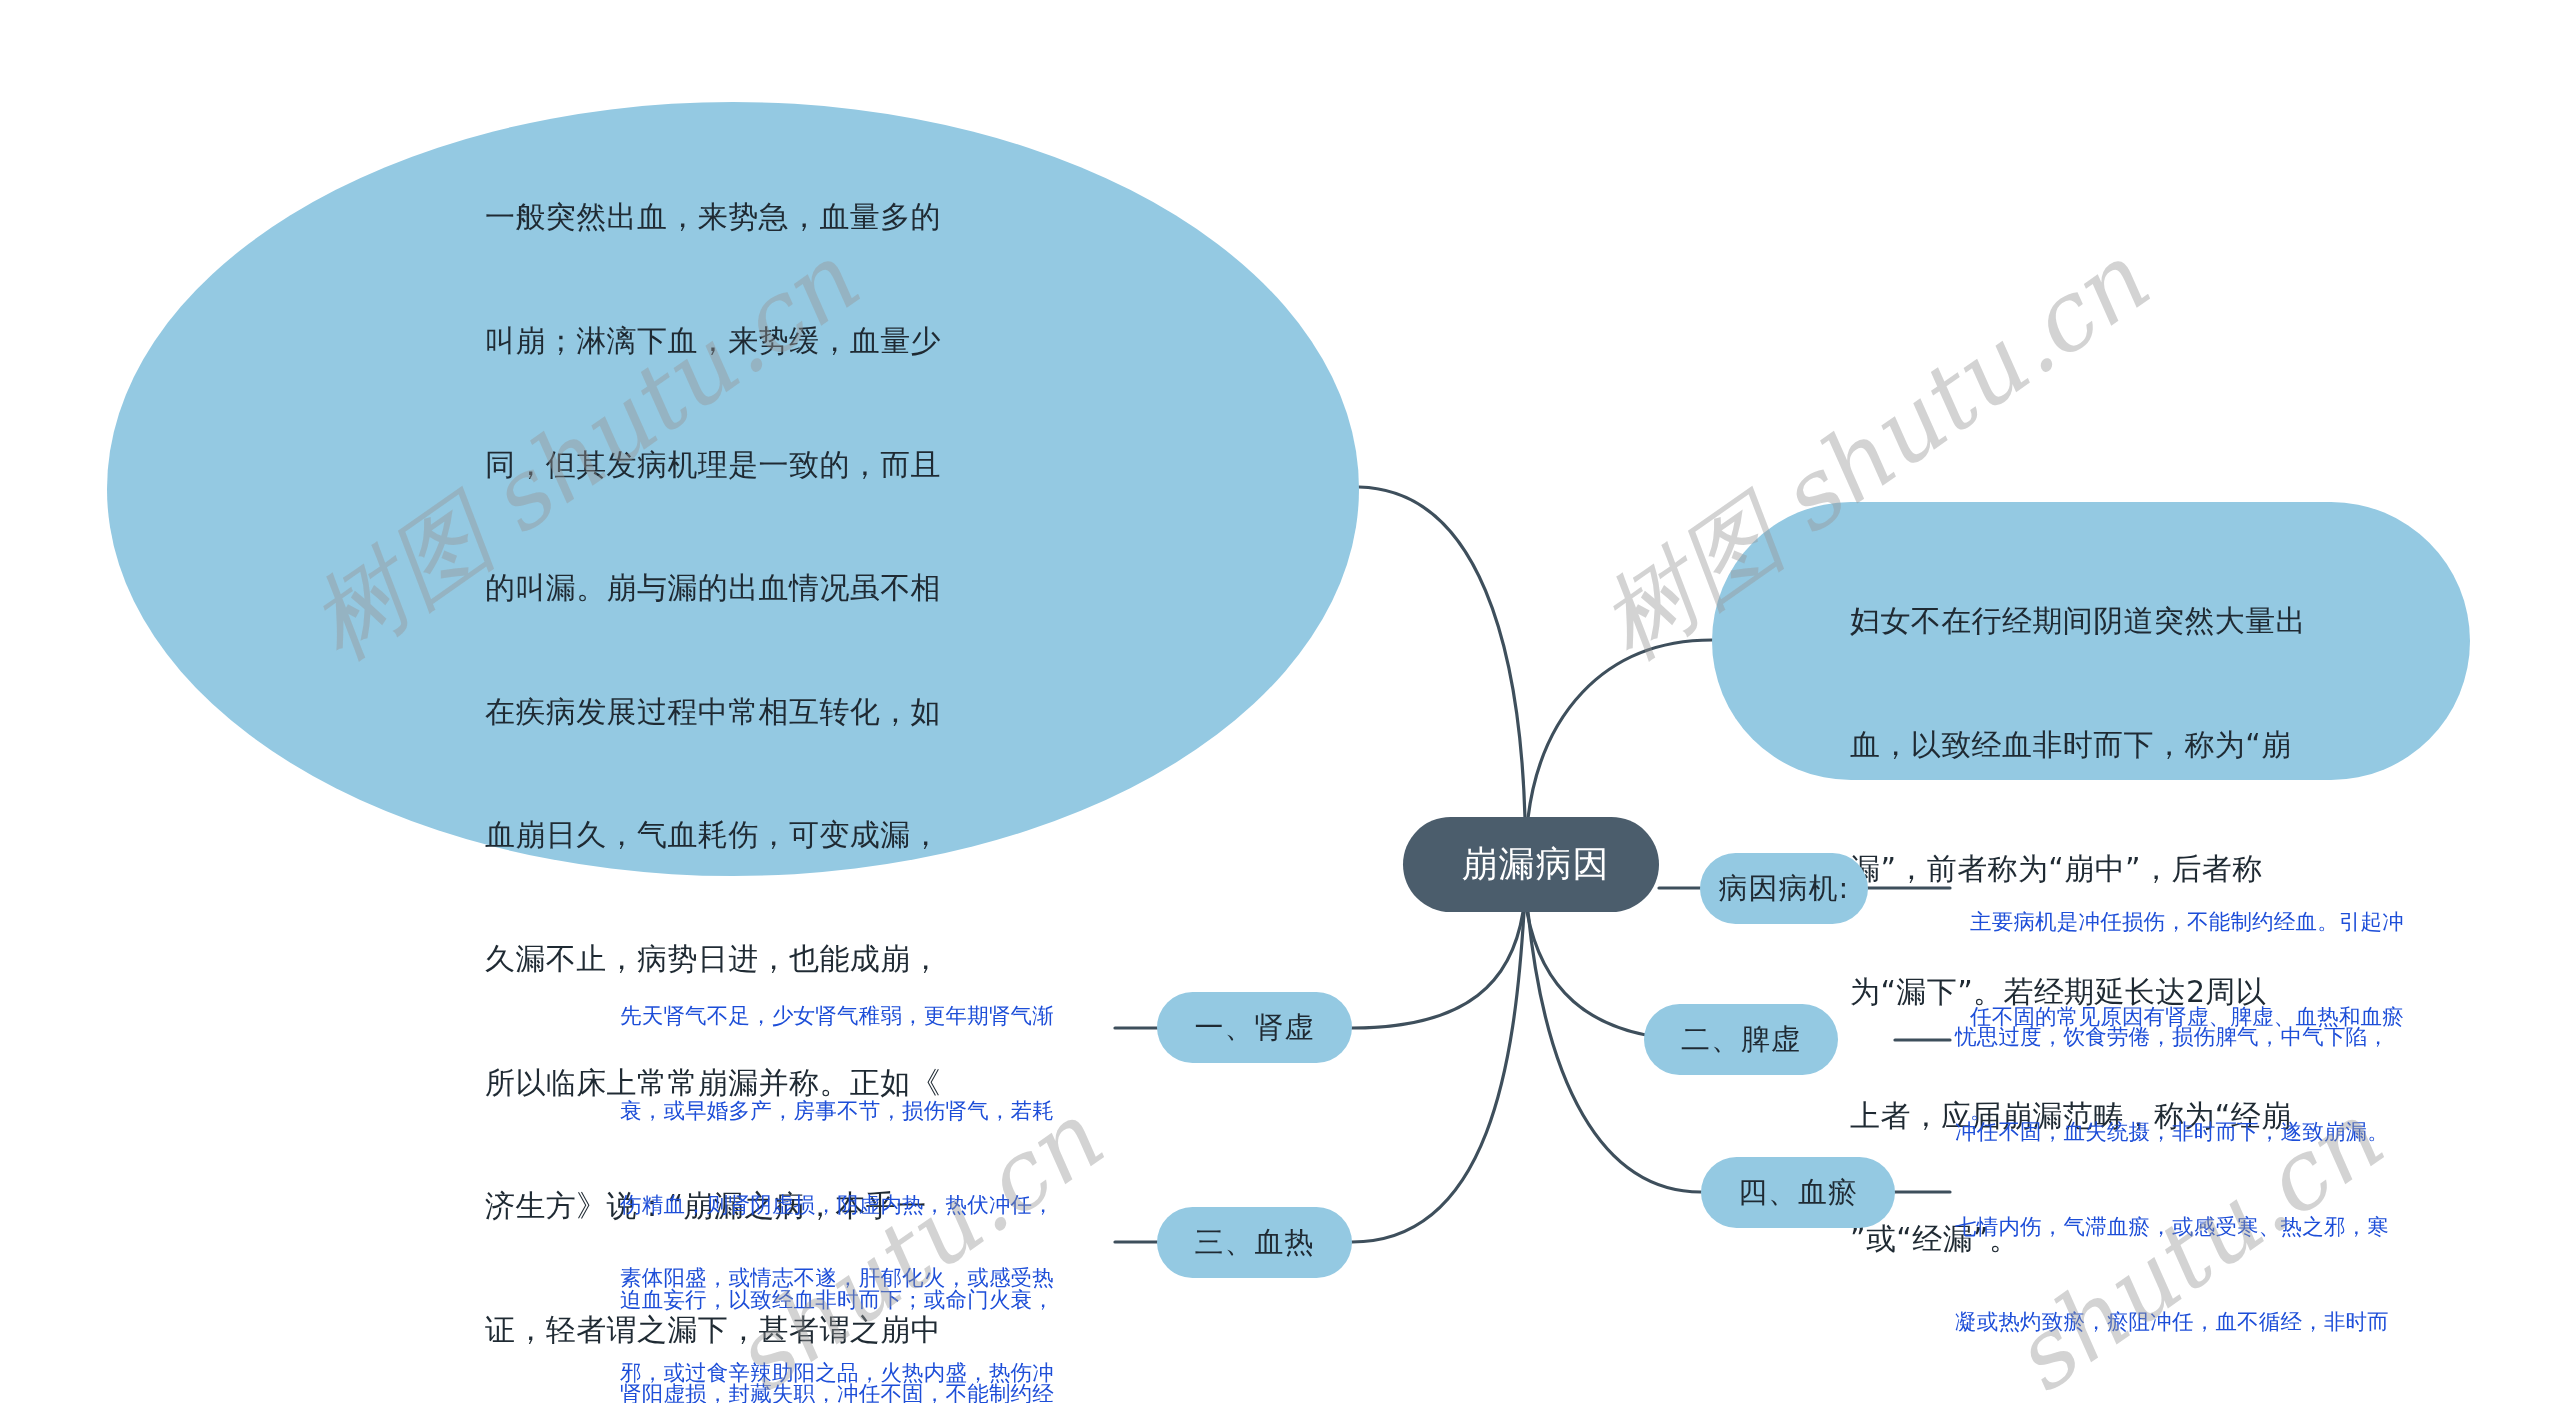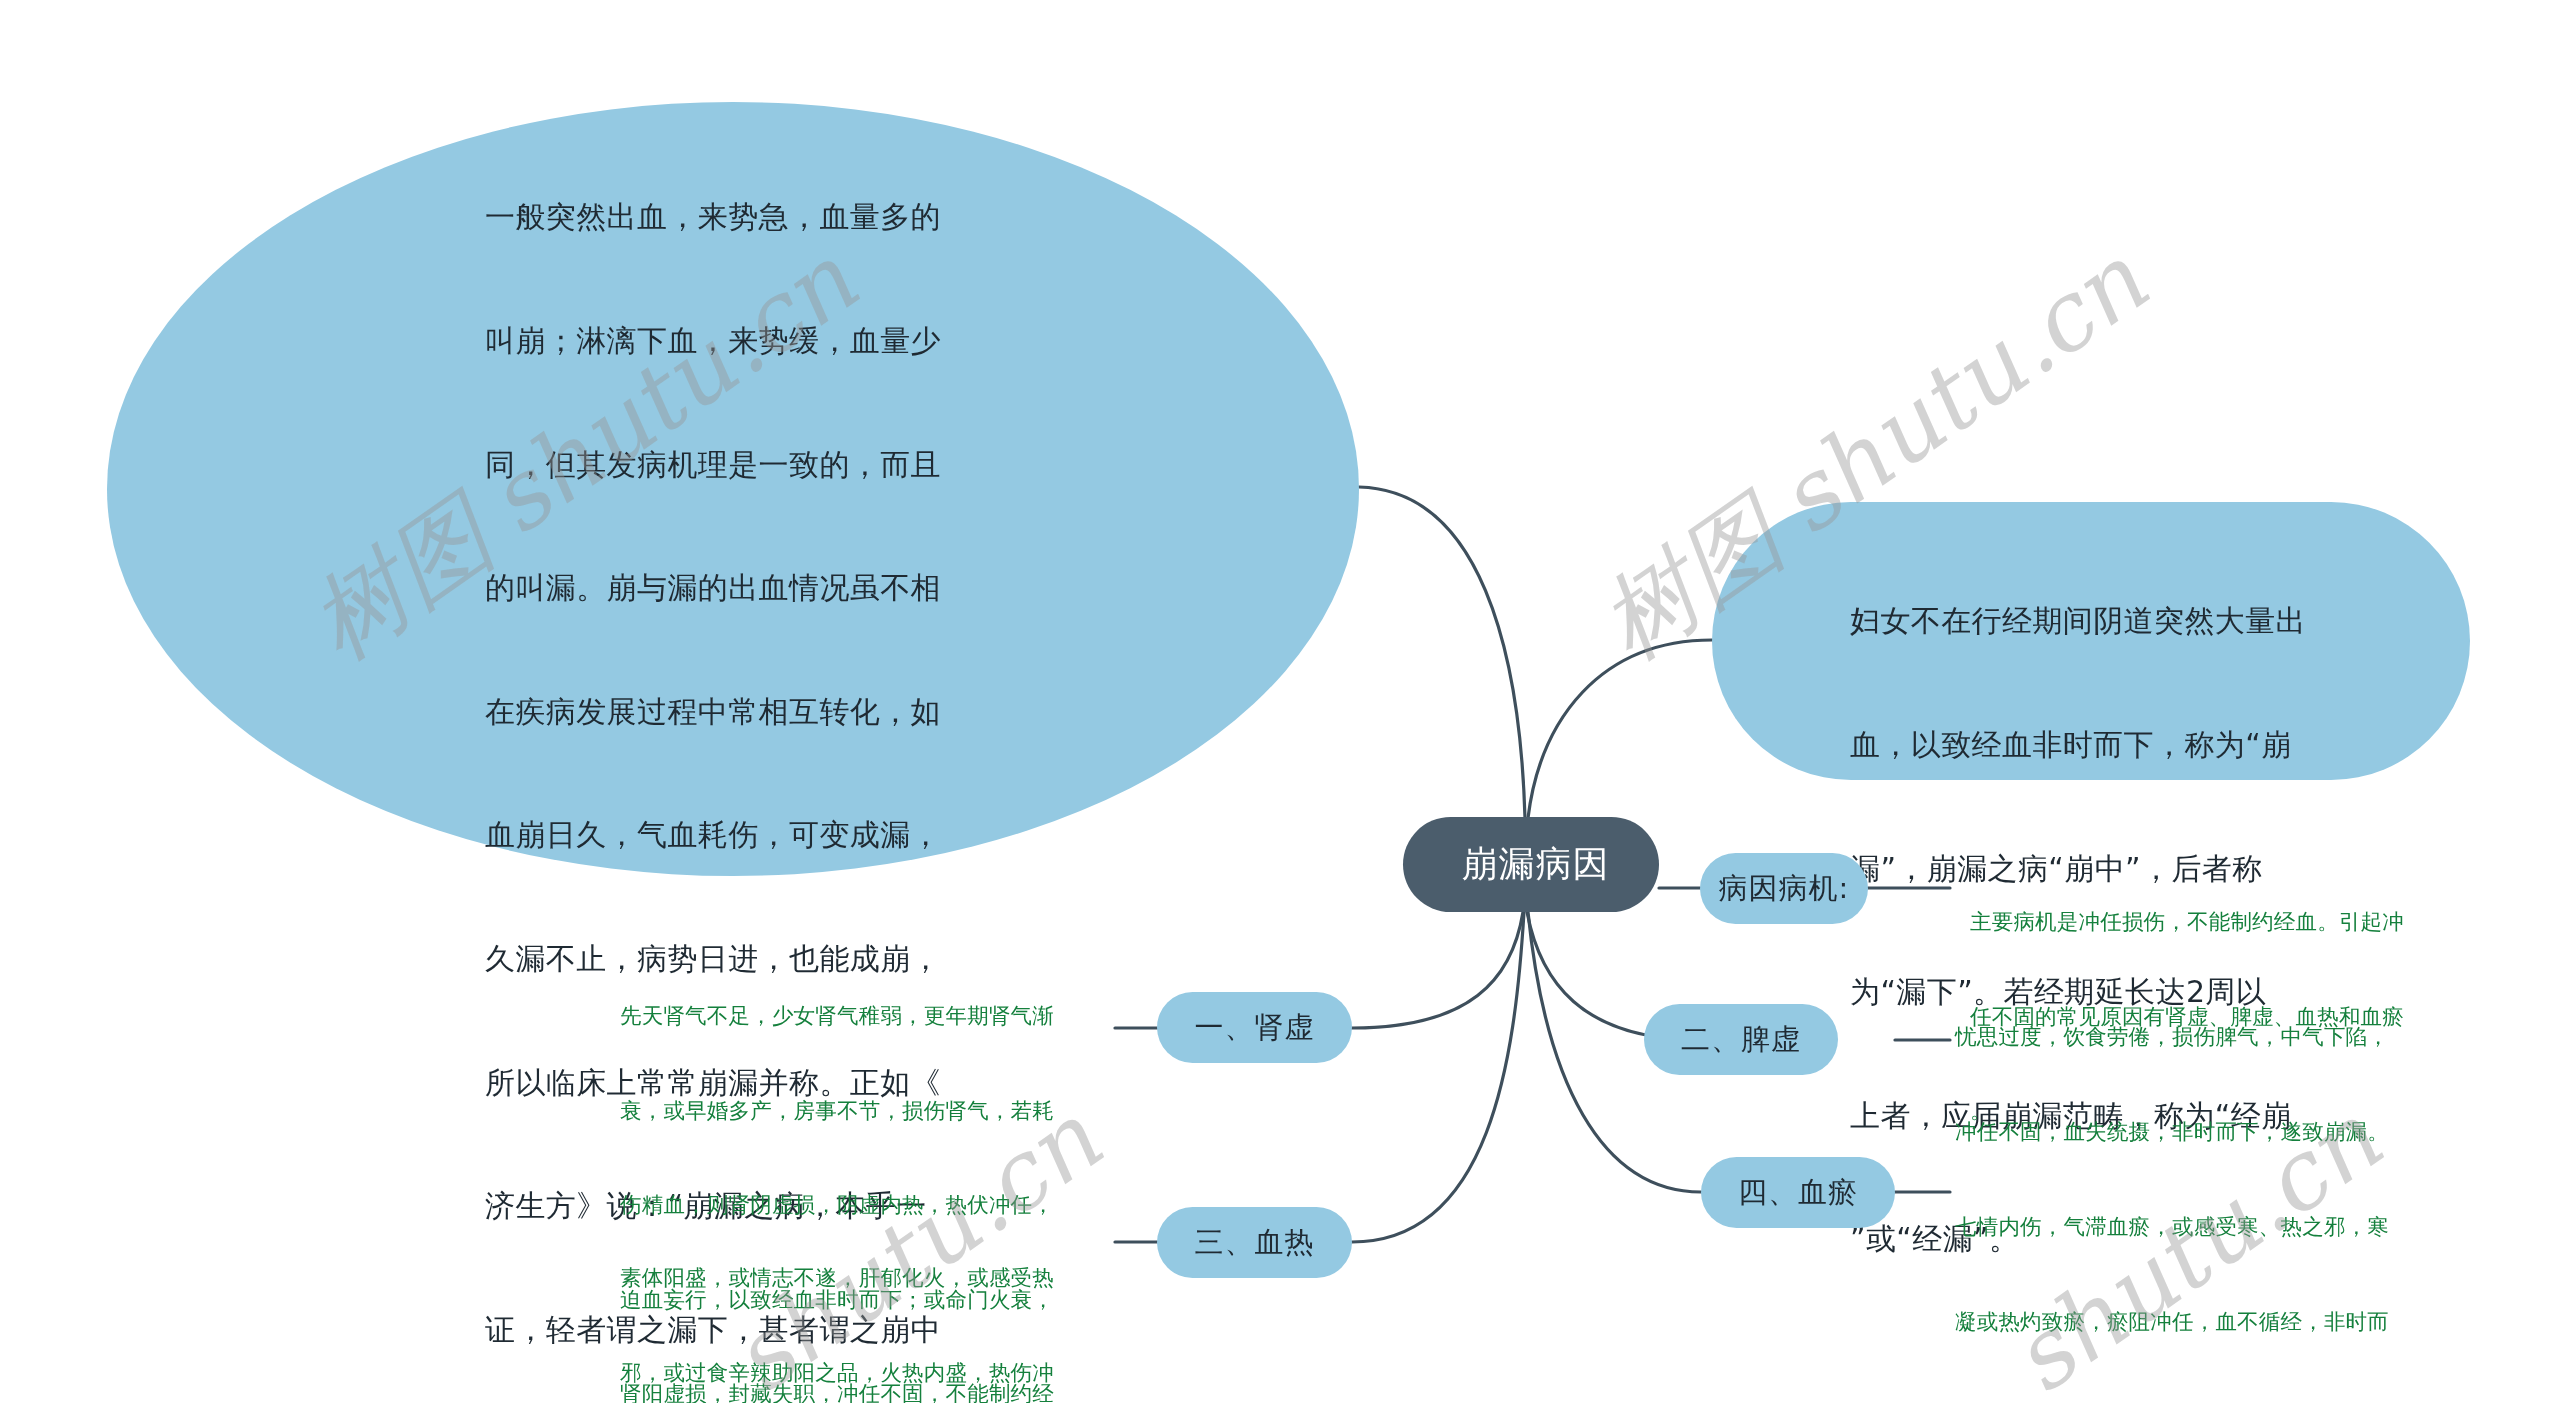"漏”，崩漏之病“崩中”，后者称" div { text: 崩漏之病 -> 前者称为 }
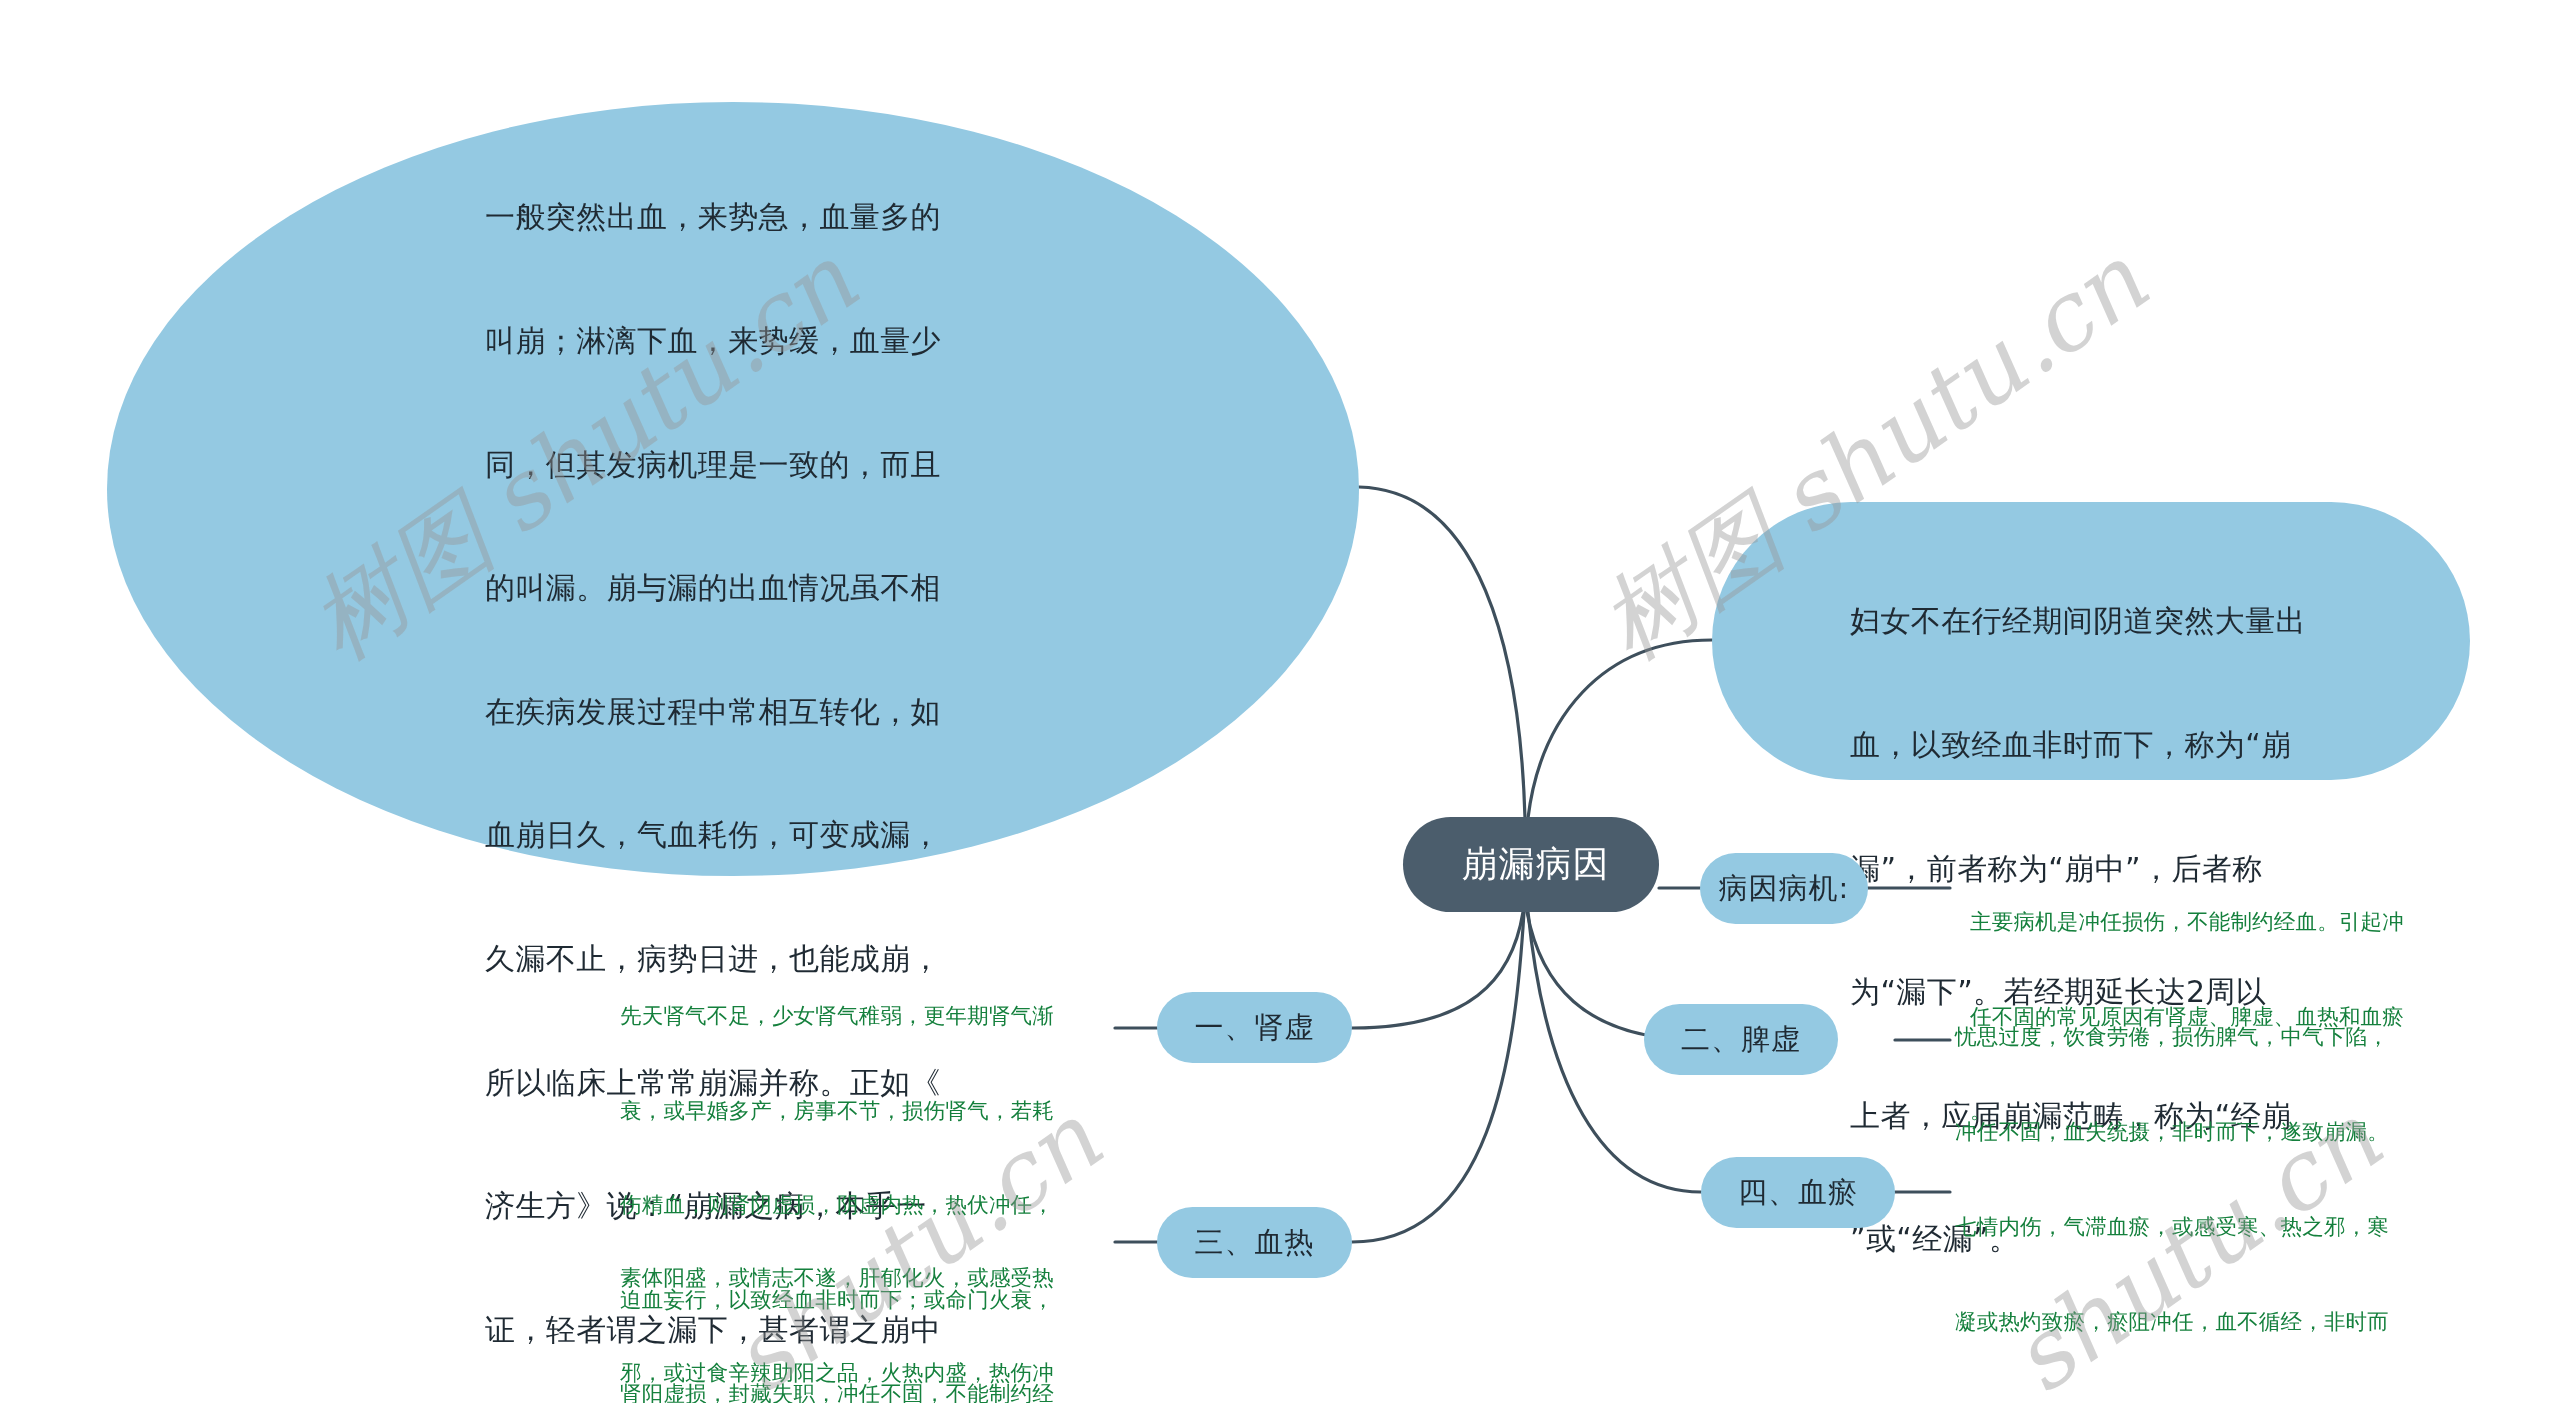"主要病机是冲任损伤，不能制约经血。引起冲" .leaf { color: #15803d -> #1d4ed8 }
